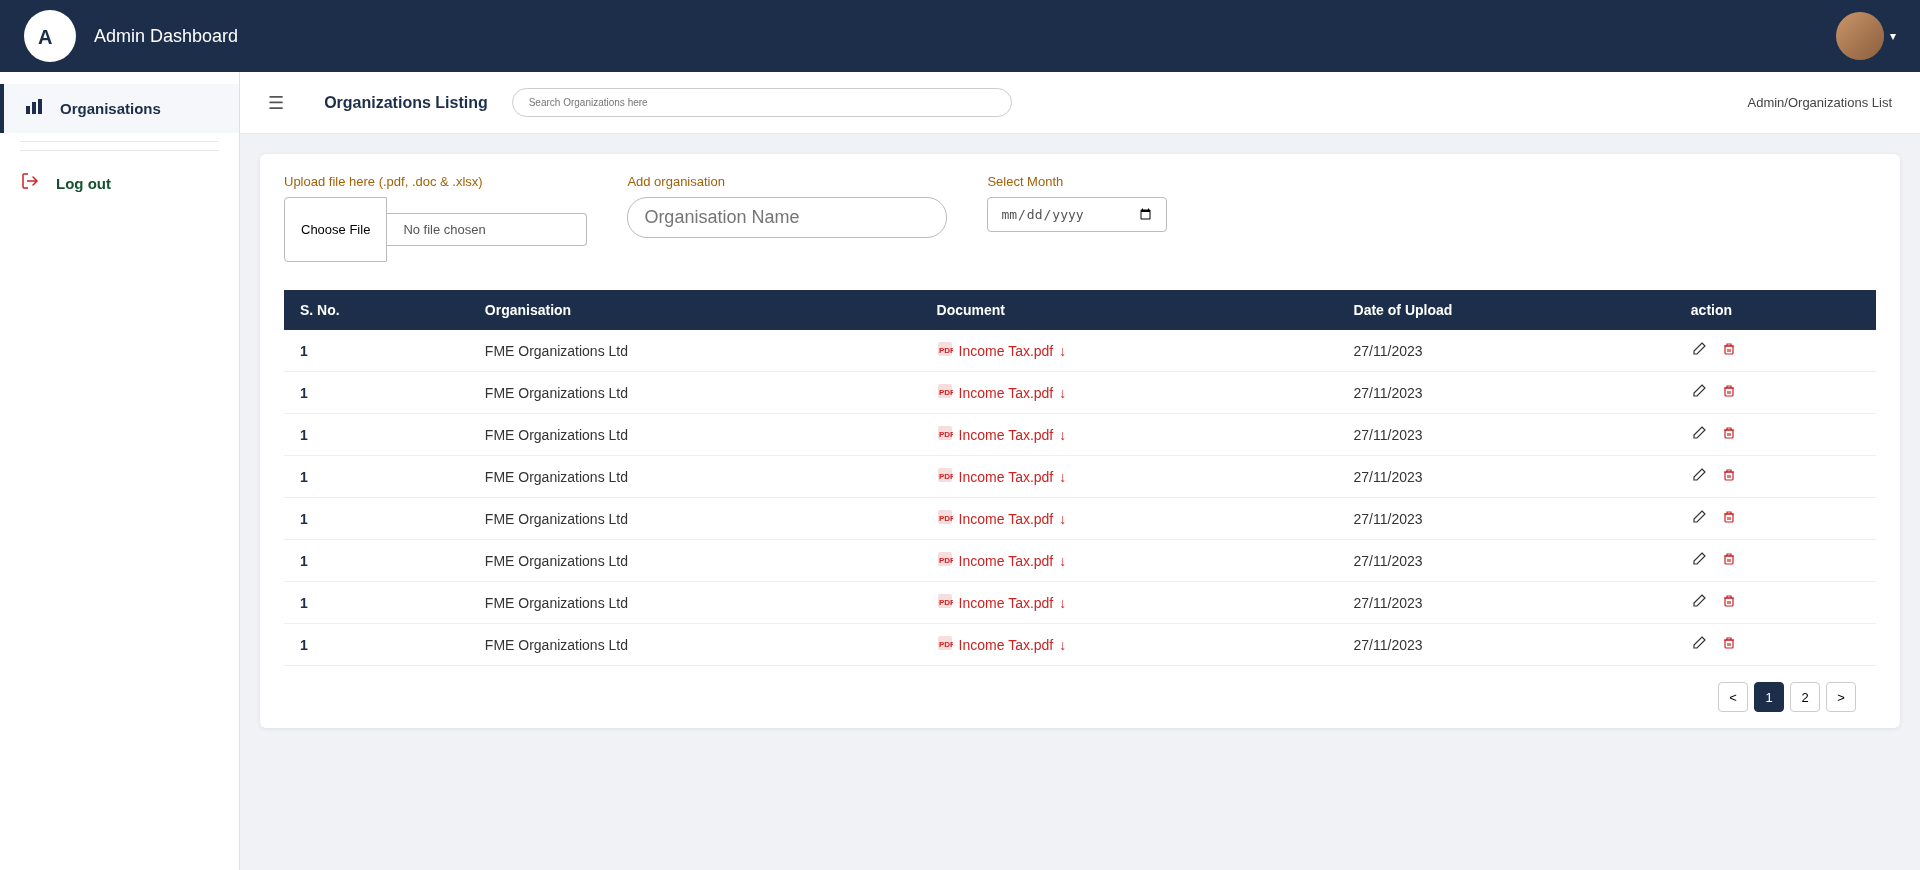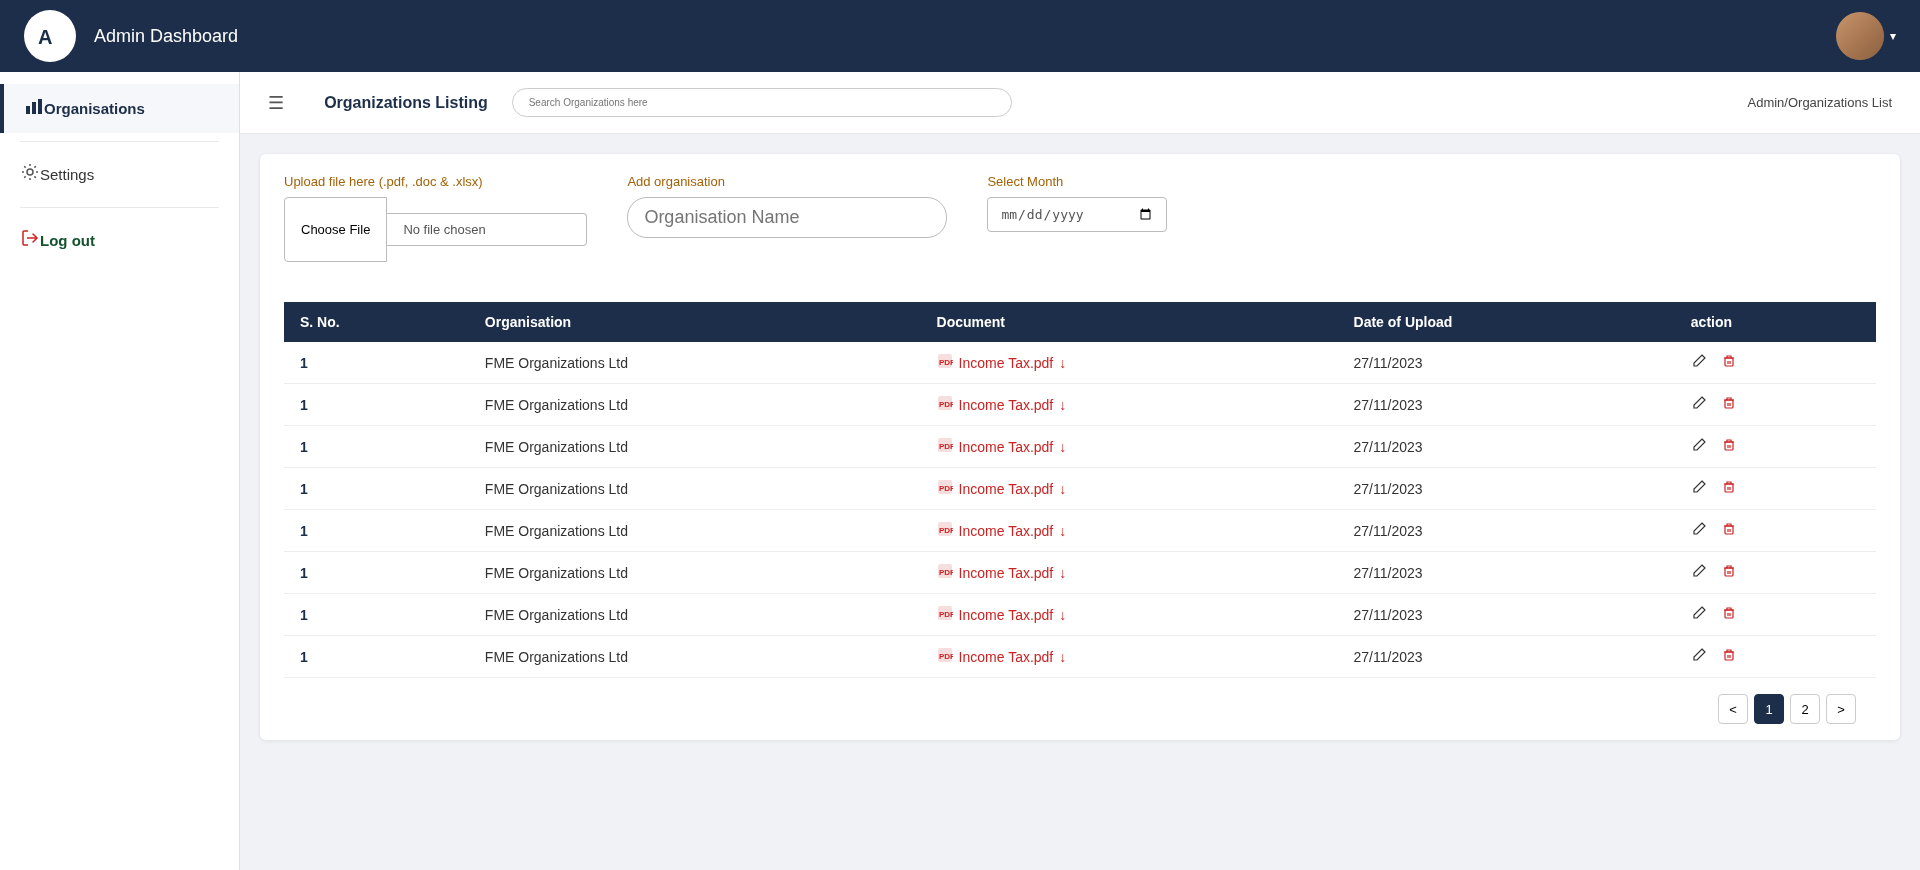"Organisations" .sidebar-item { gap: 0 -> 16px }
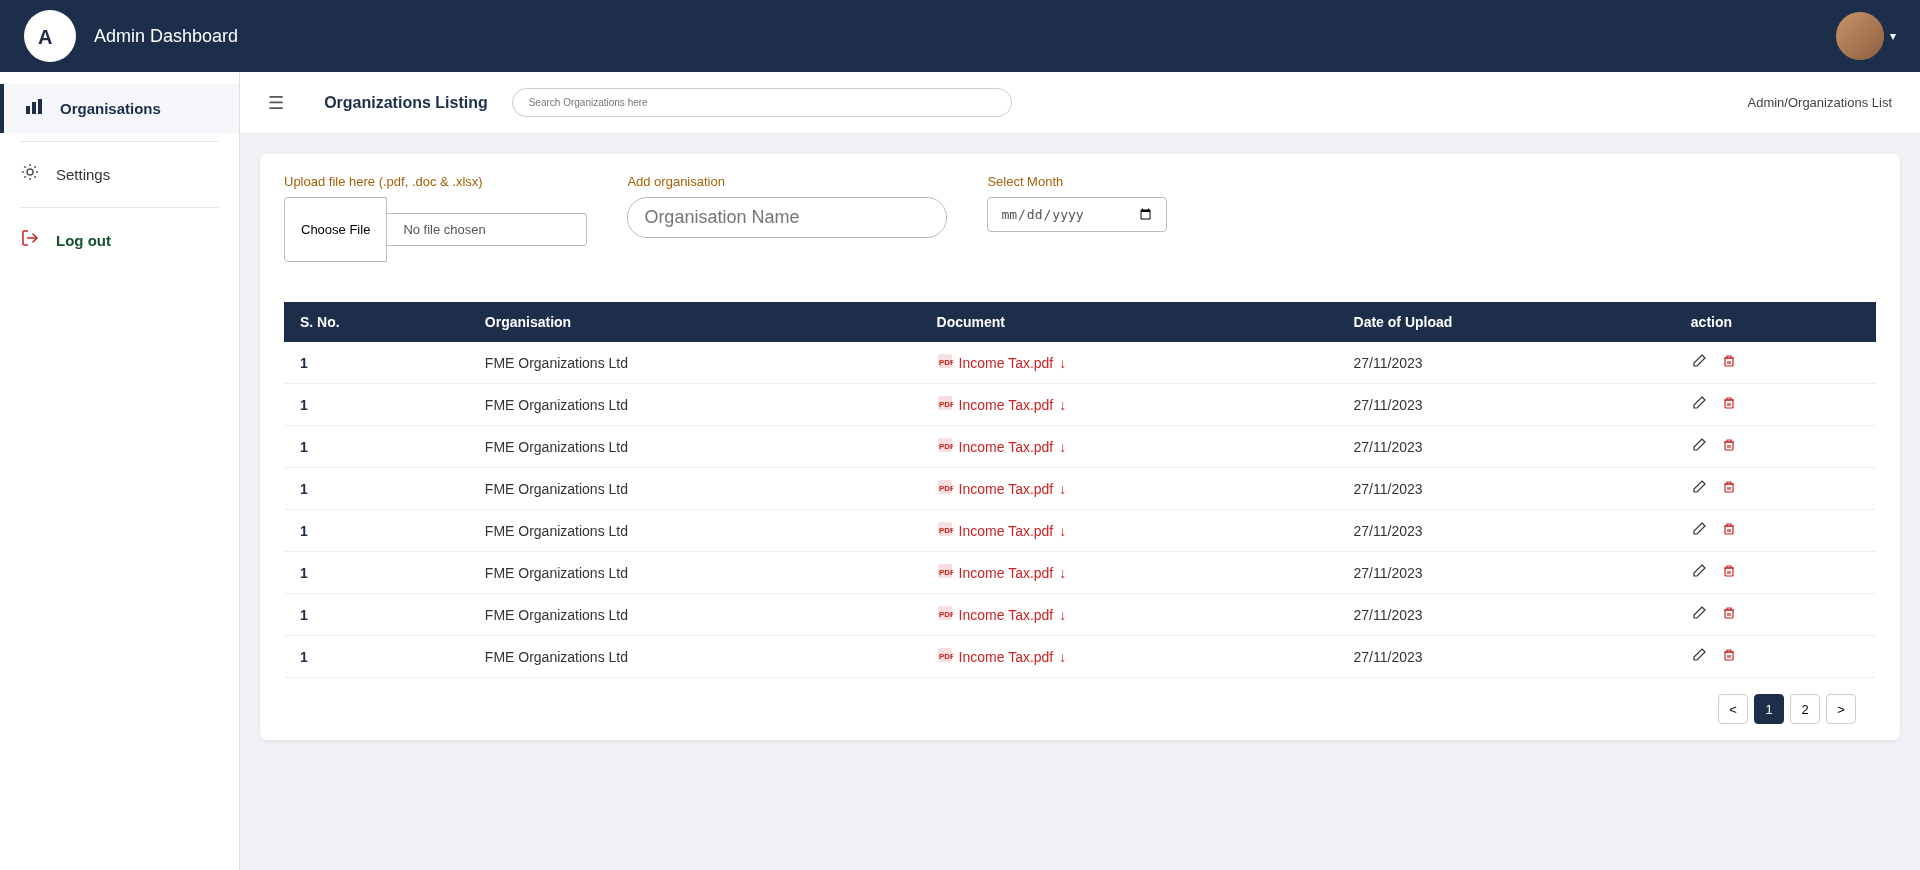"Settings" div.sidebar-item { html: <div> <span> <svg> <circle></circle> <path></path> </svg> </span> <span>Settings</span> </div> -> none }
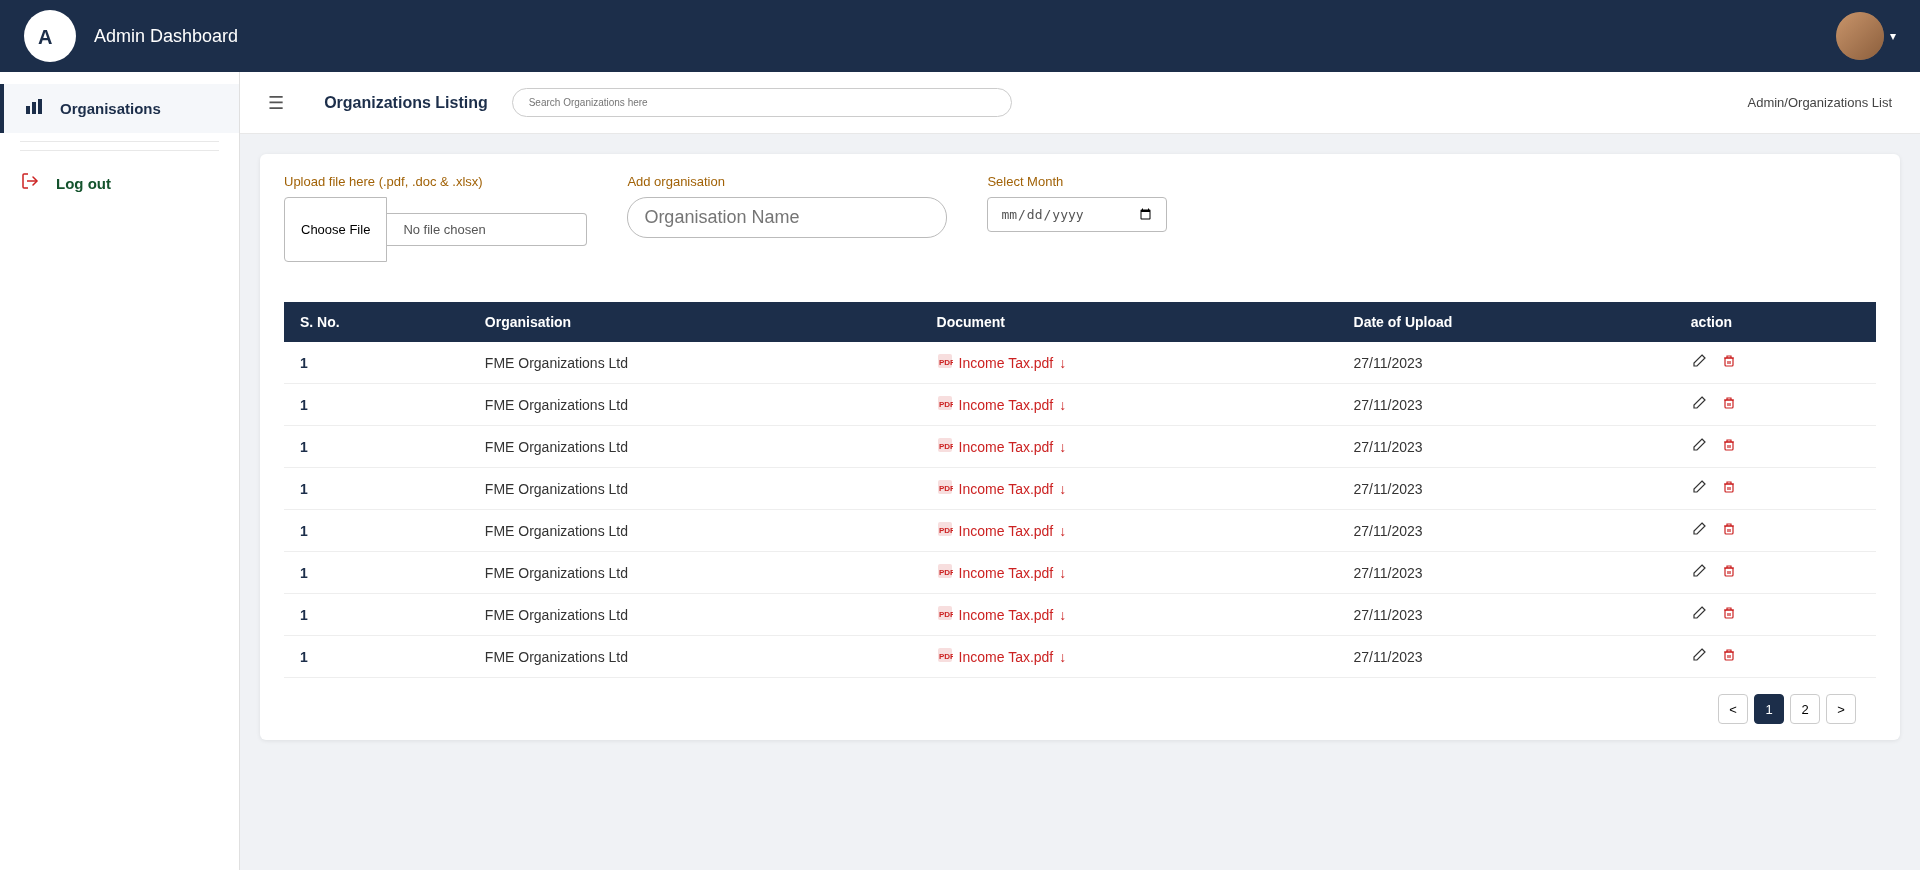"S. No." .data-table { margin-top: 20px -> 8px }
